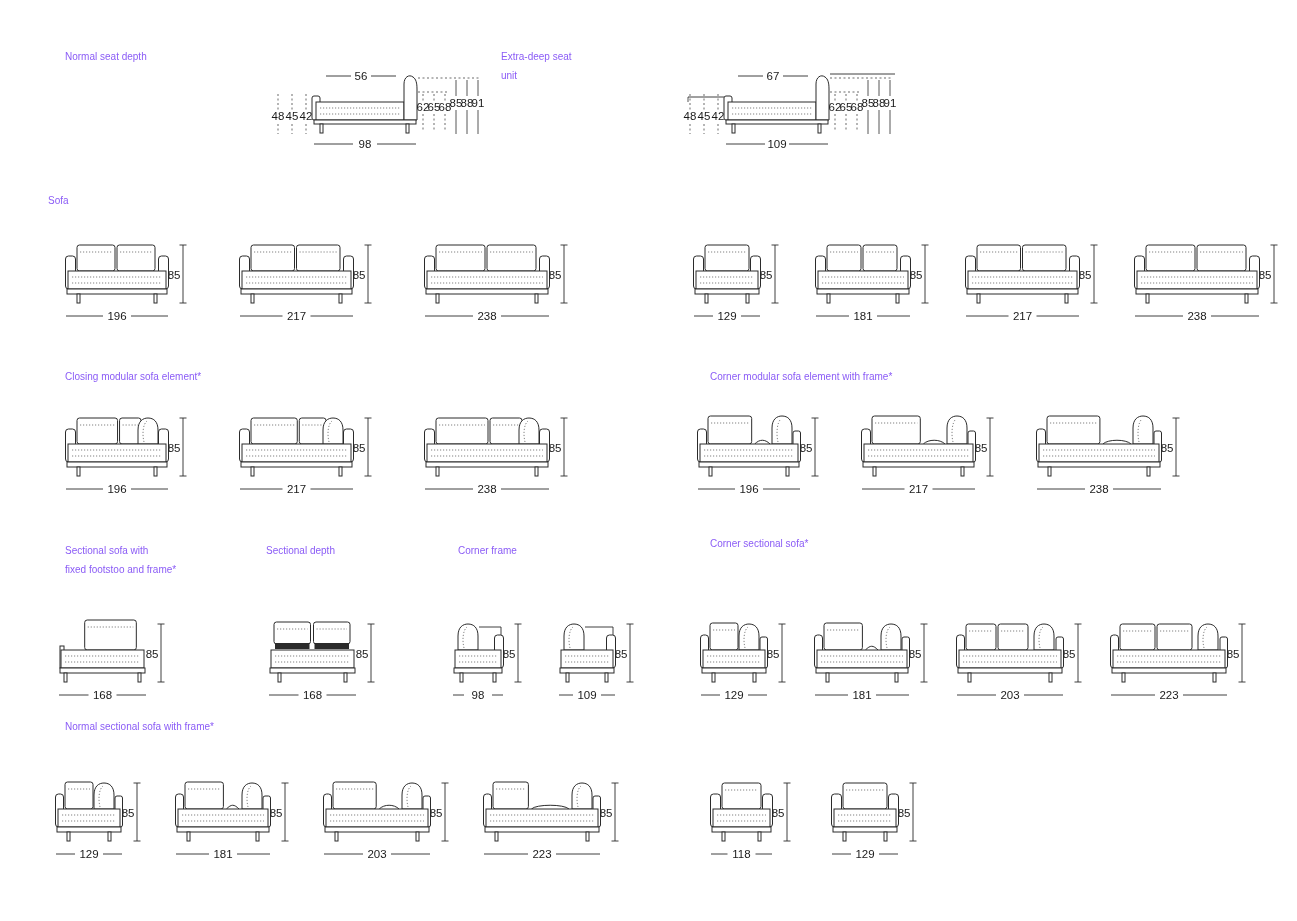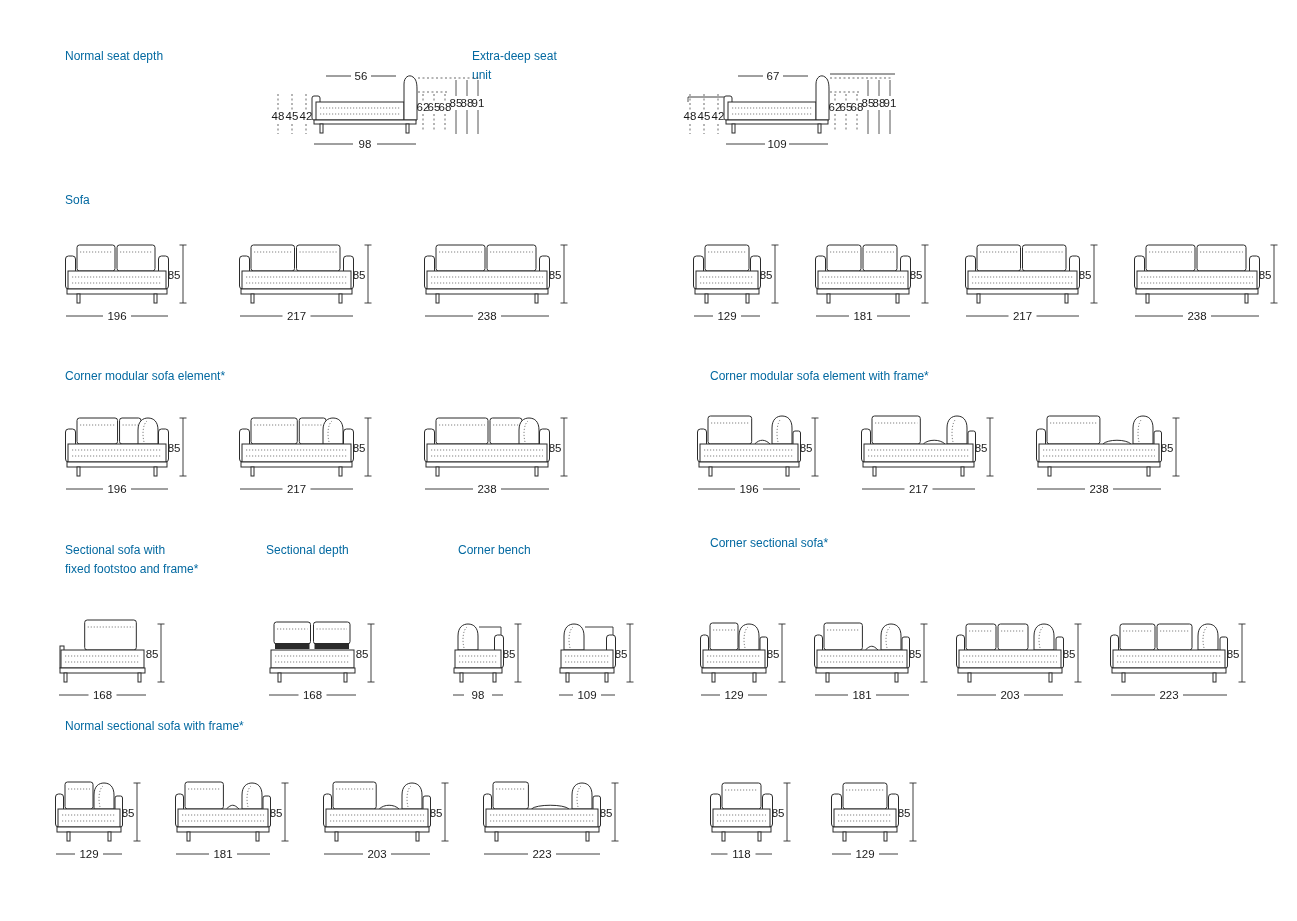"Normal seat depth" .sec-title { color: #0369a1 -> #8b5cf6; font-size: 12px -> 10px }
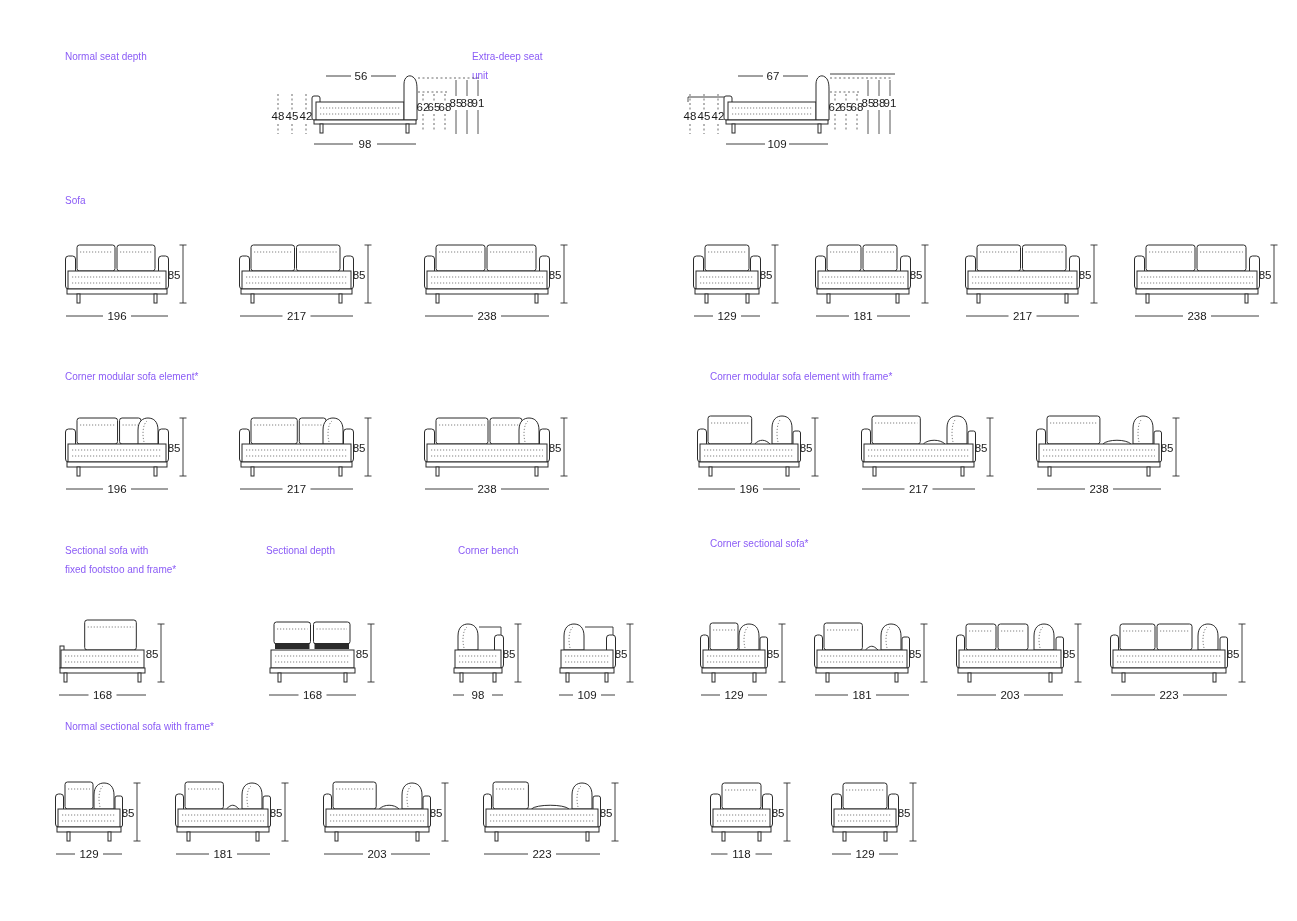"Extra-deep seat" div.sec-title { left: 472px -> 501px }
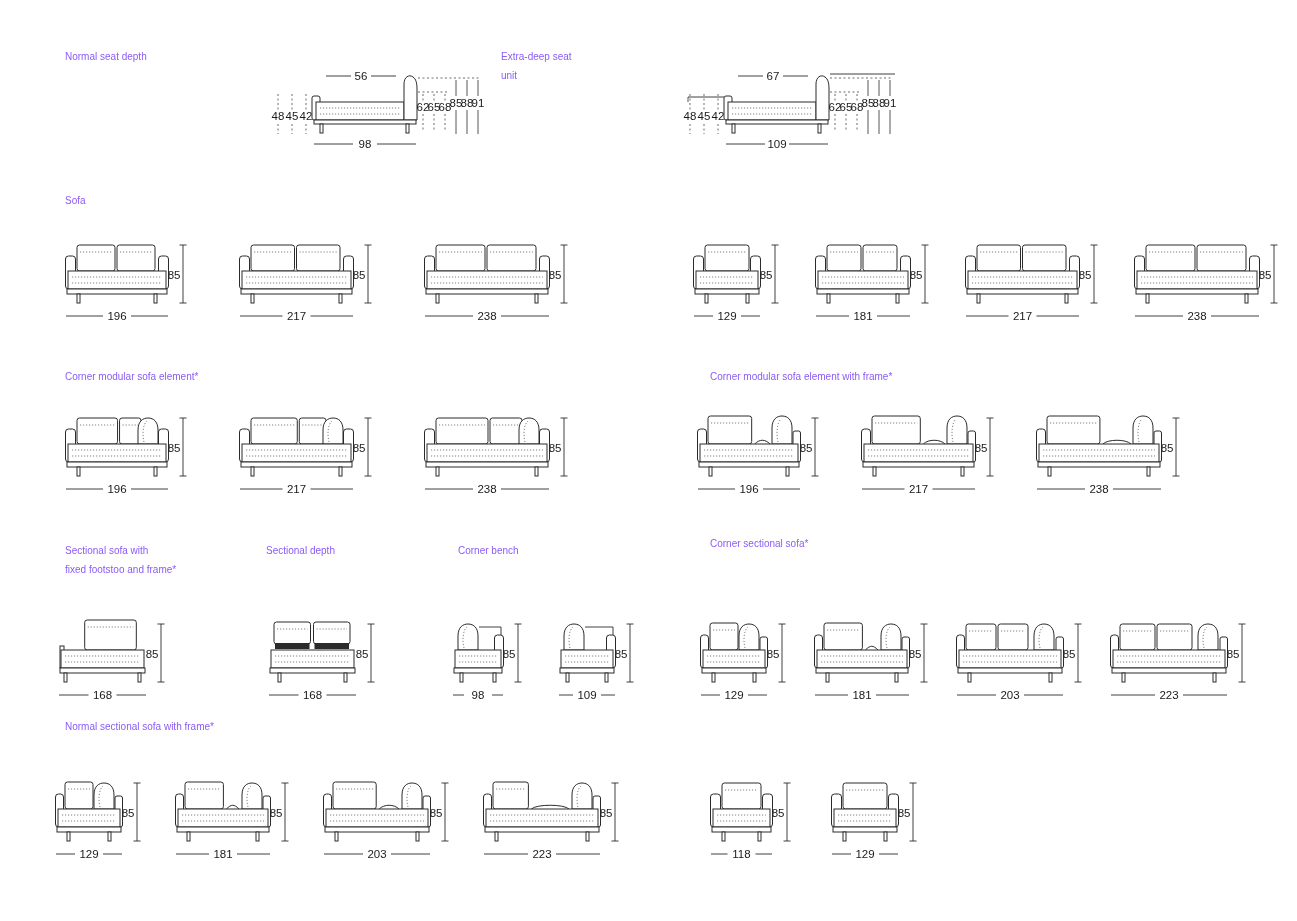"Sofa" div.sec-title { left: 65px -> 48px }
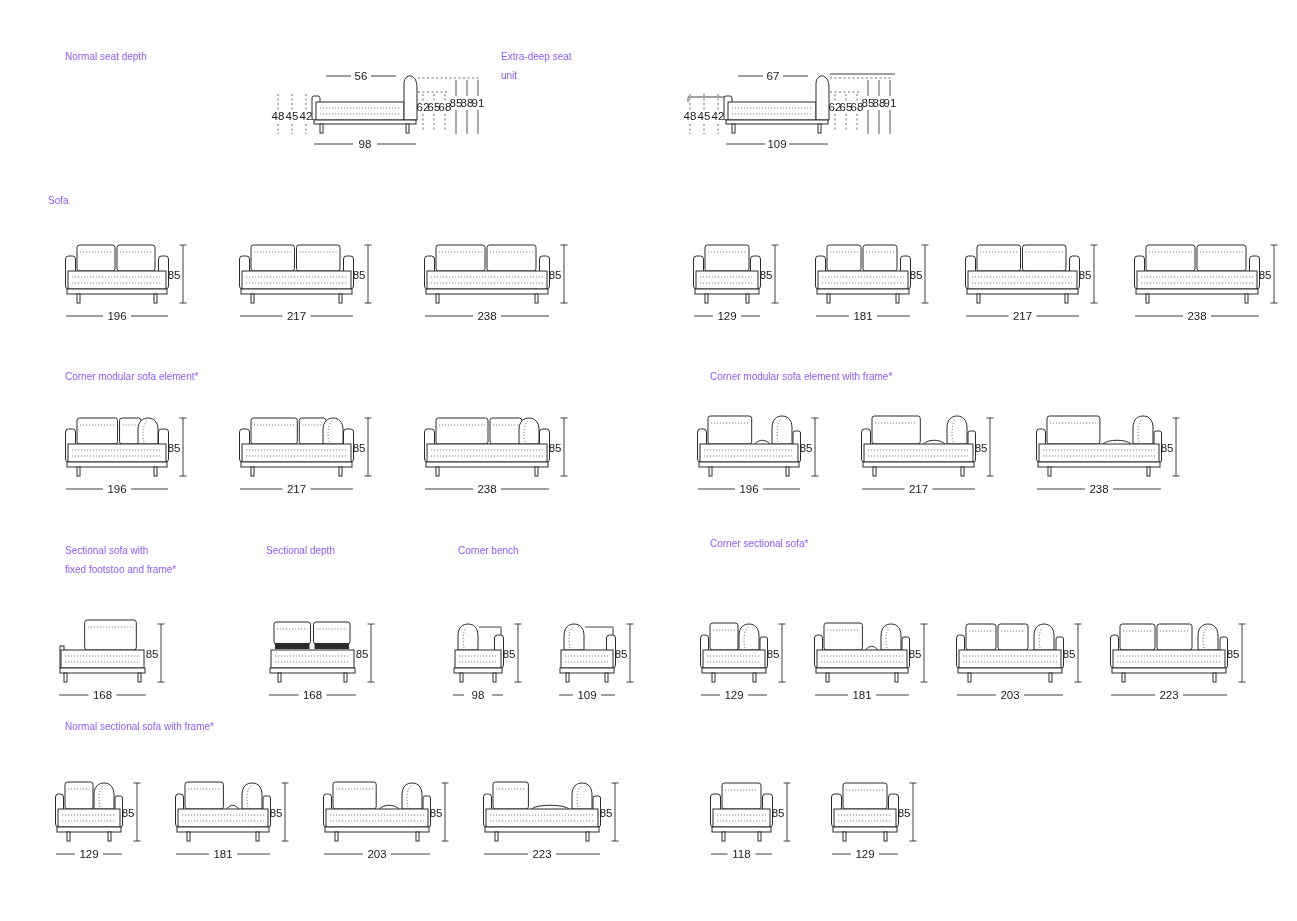"Corner modular sofa element*" span.tl { text: Corner -> Closing }
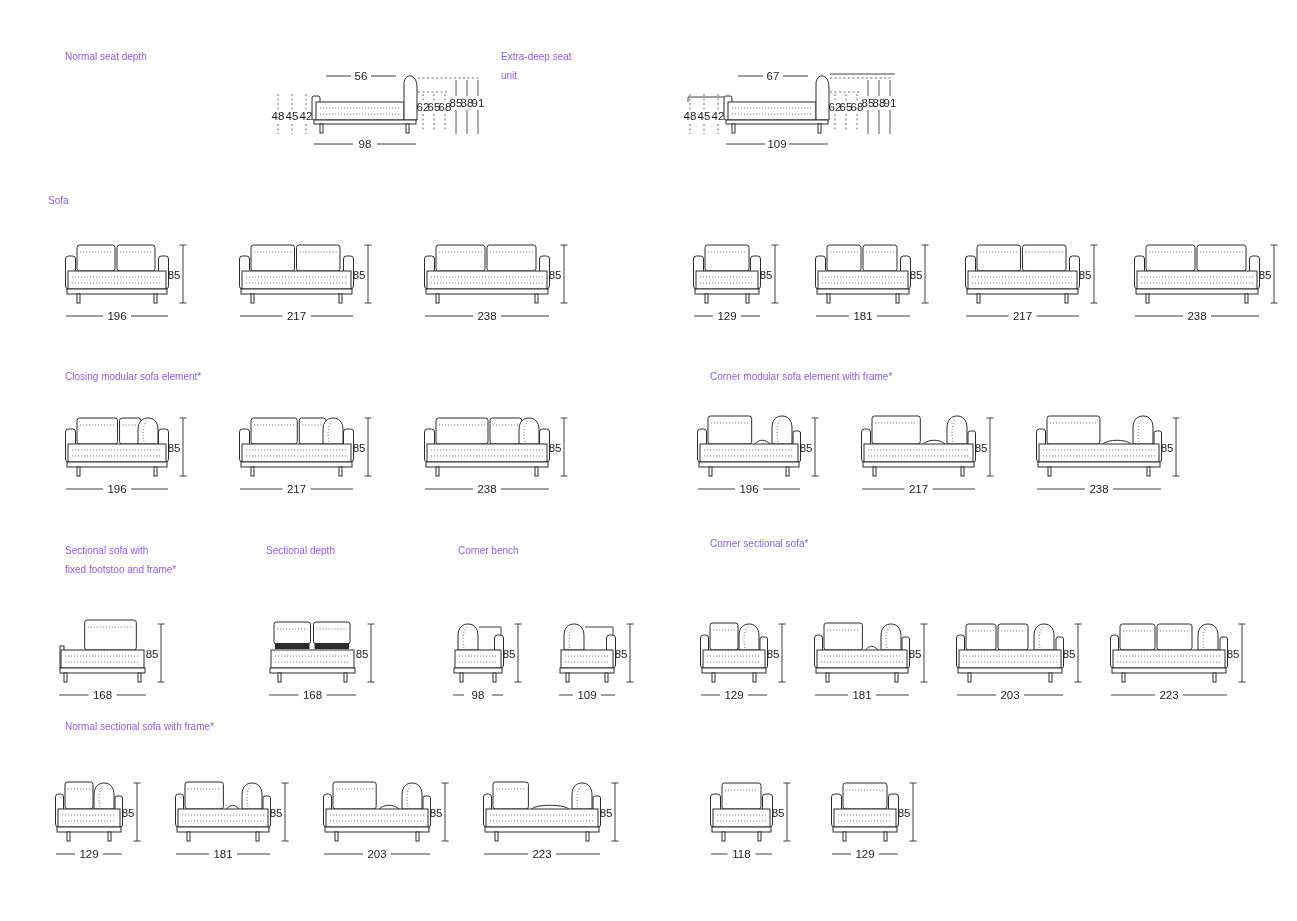"Corner bench" span.tl { text: bench -> frame }
